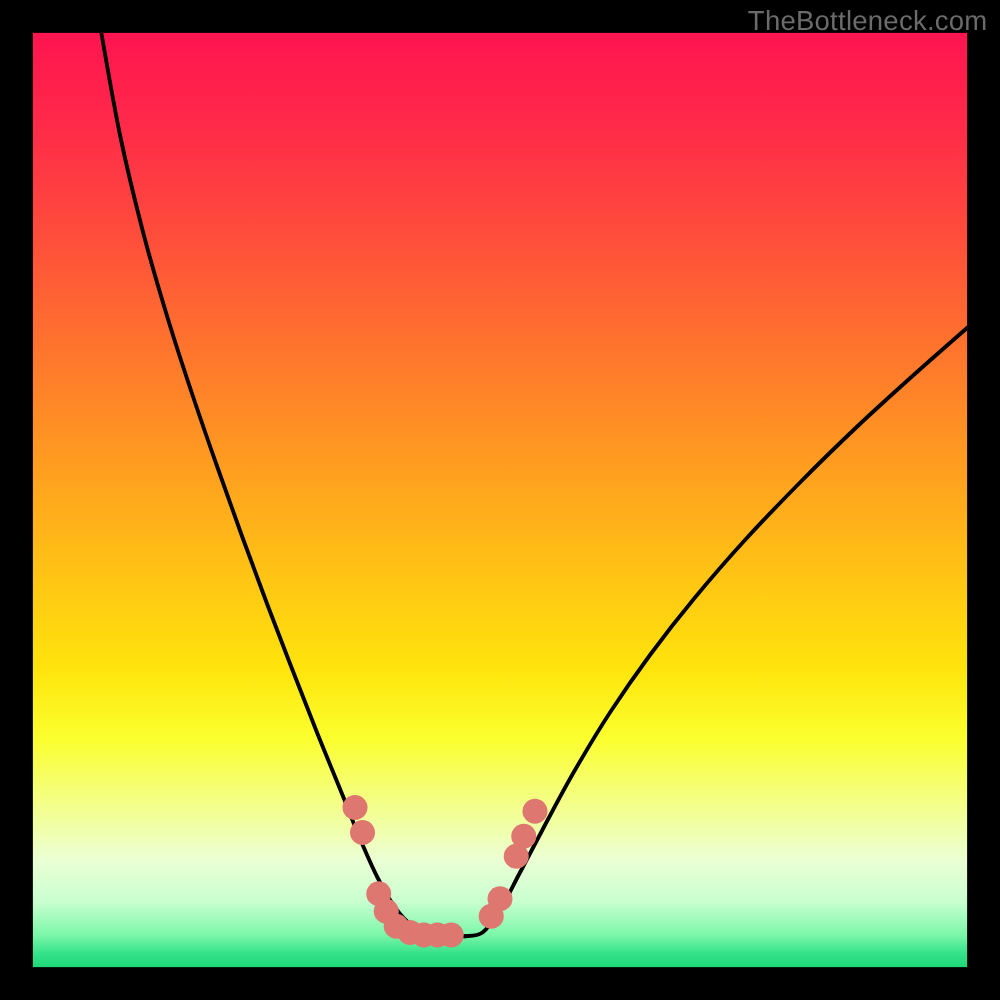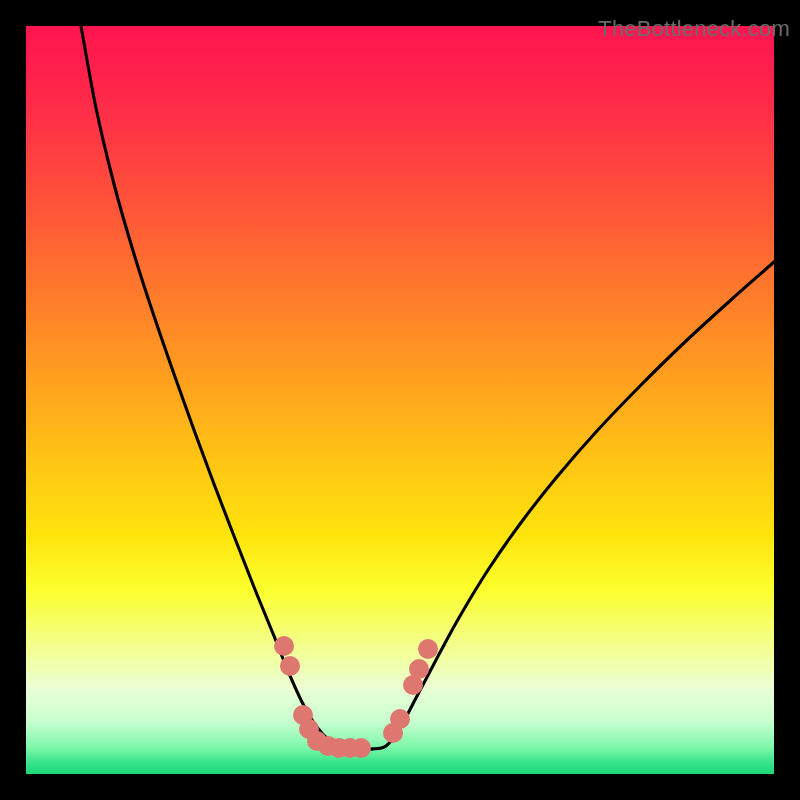"TheBottleneck.com" .watermark { top: 16px -> 4px }
